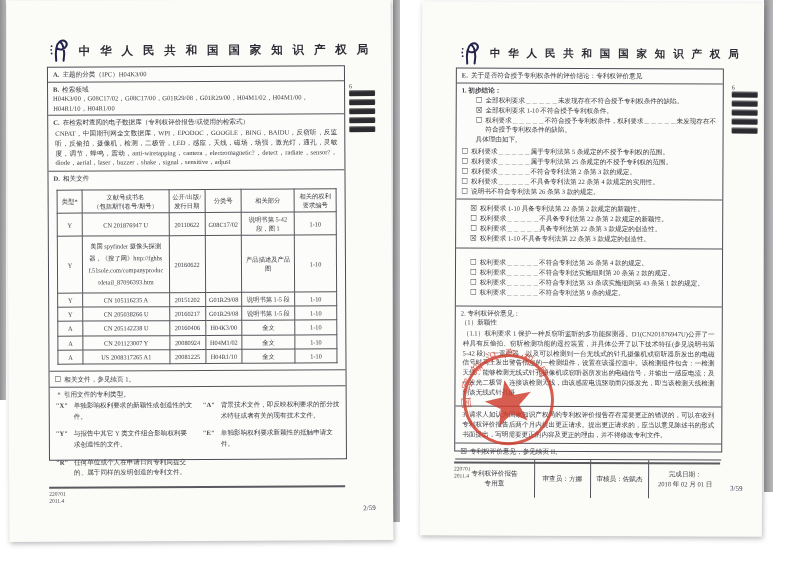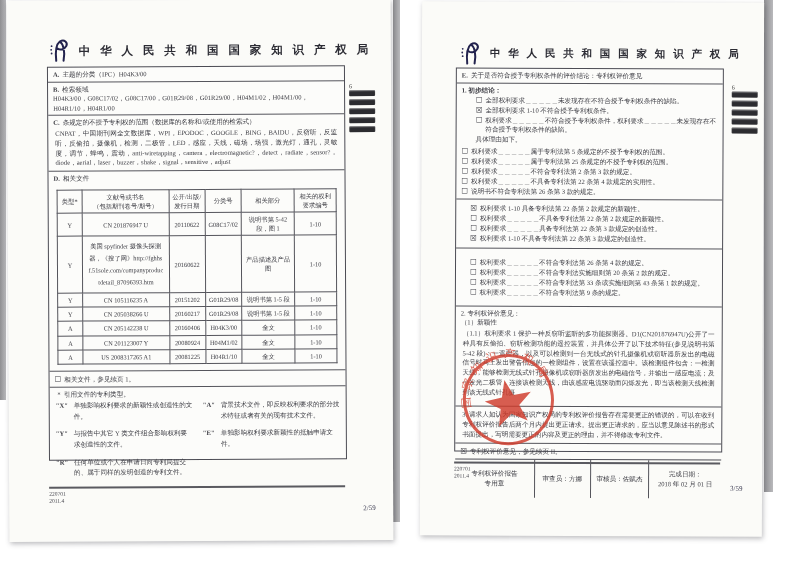"条规定的不授予专利权的范围（数据库的名称和/或使用的检索式）" span { text: 条规定的不授予专利权的范围（数据库的名称和/ -> 在检索时查阅的电子数据库（专利权评价报告/ }
